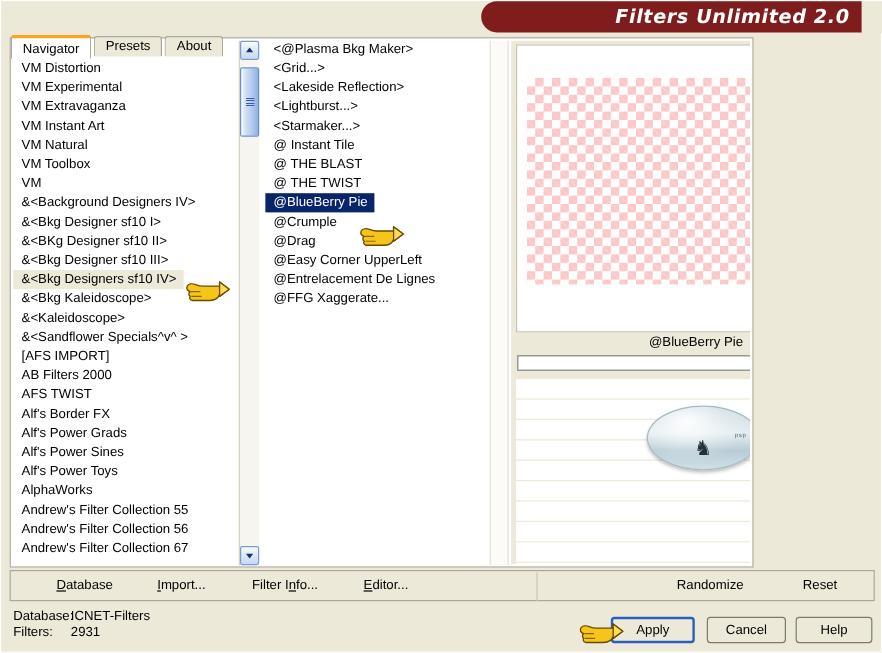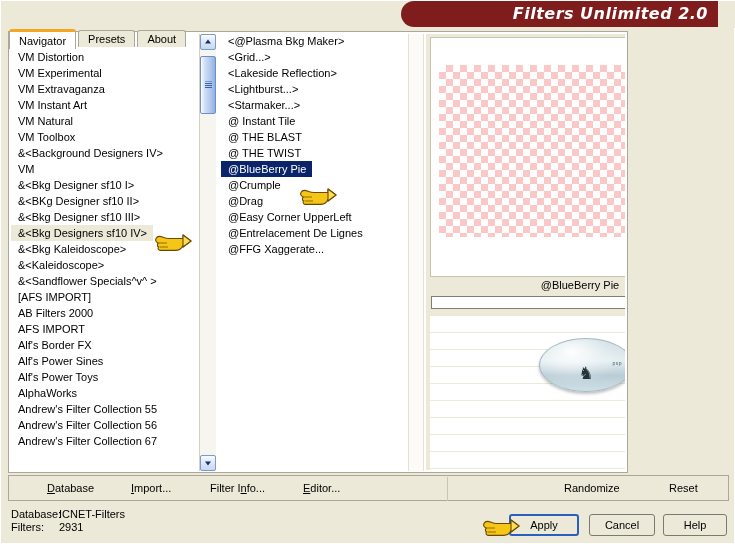"&<Background Designers IV>" div.list-item { order: before "VM" -> after "VM" }
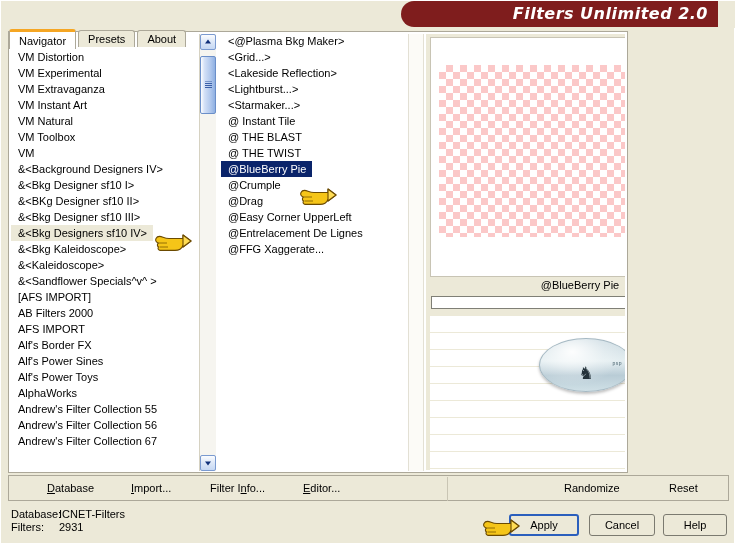"AFS IMPORT" div.list-item { text: IMPORT -> TWIST }
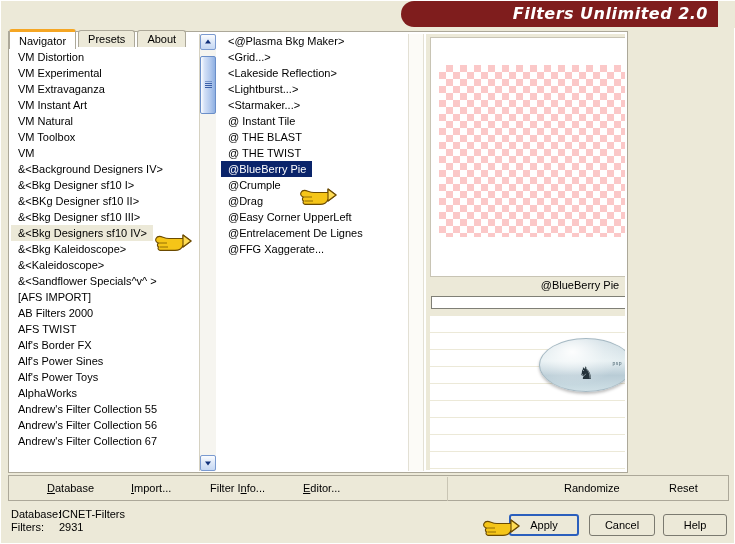"Alf's Power Grads" div.list-item { html: none -> <div>Alf's Power Grads</div> }
